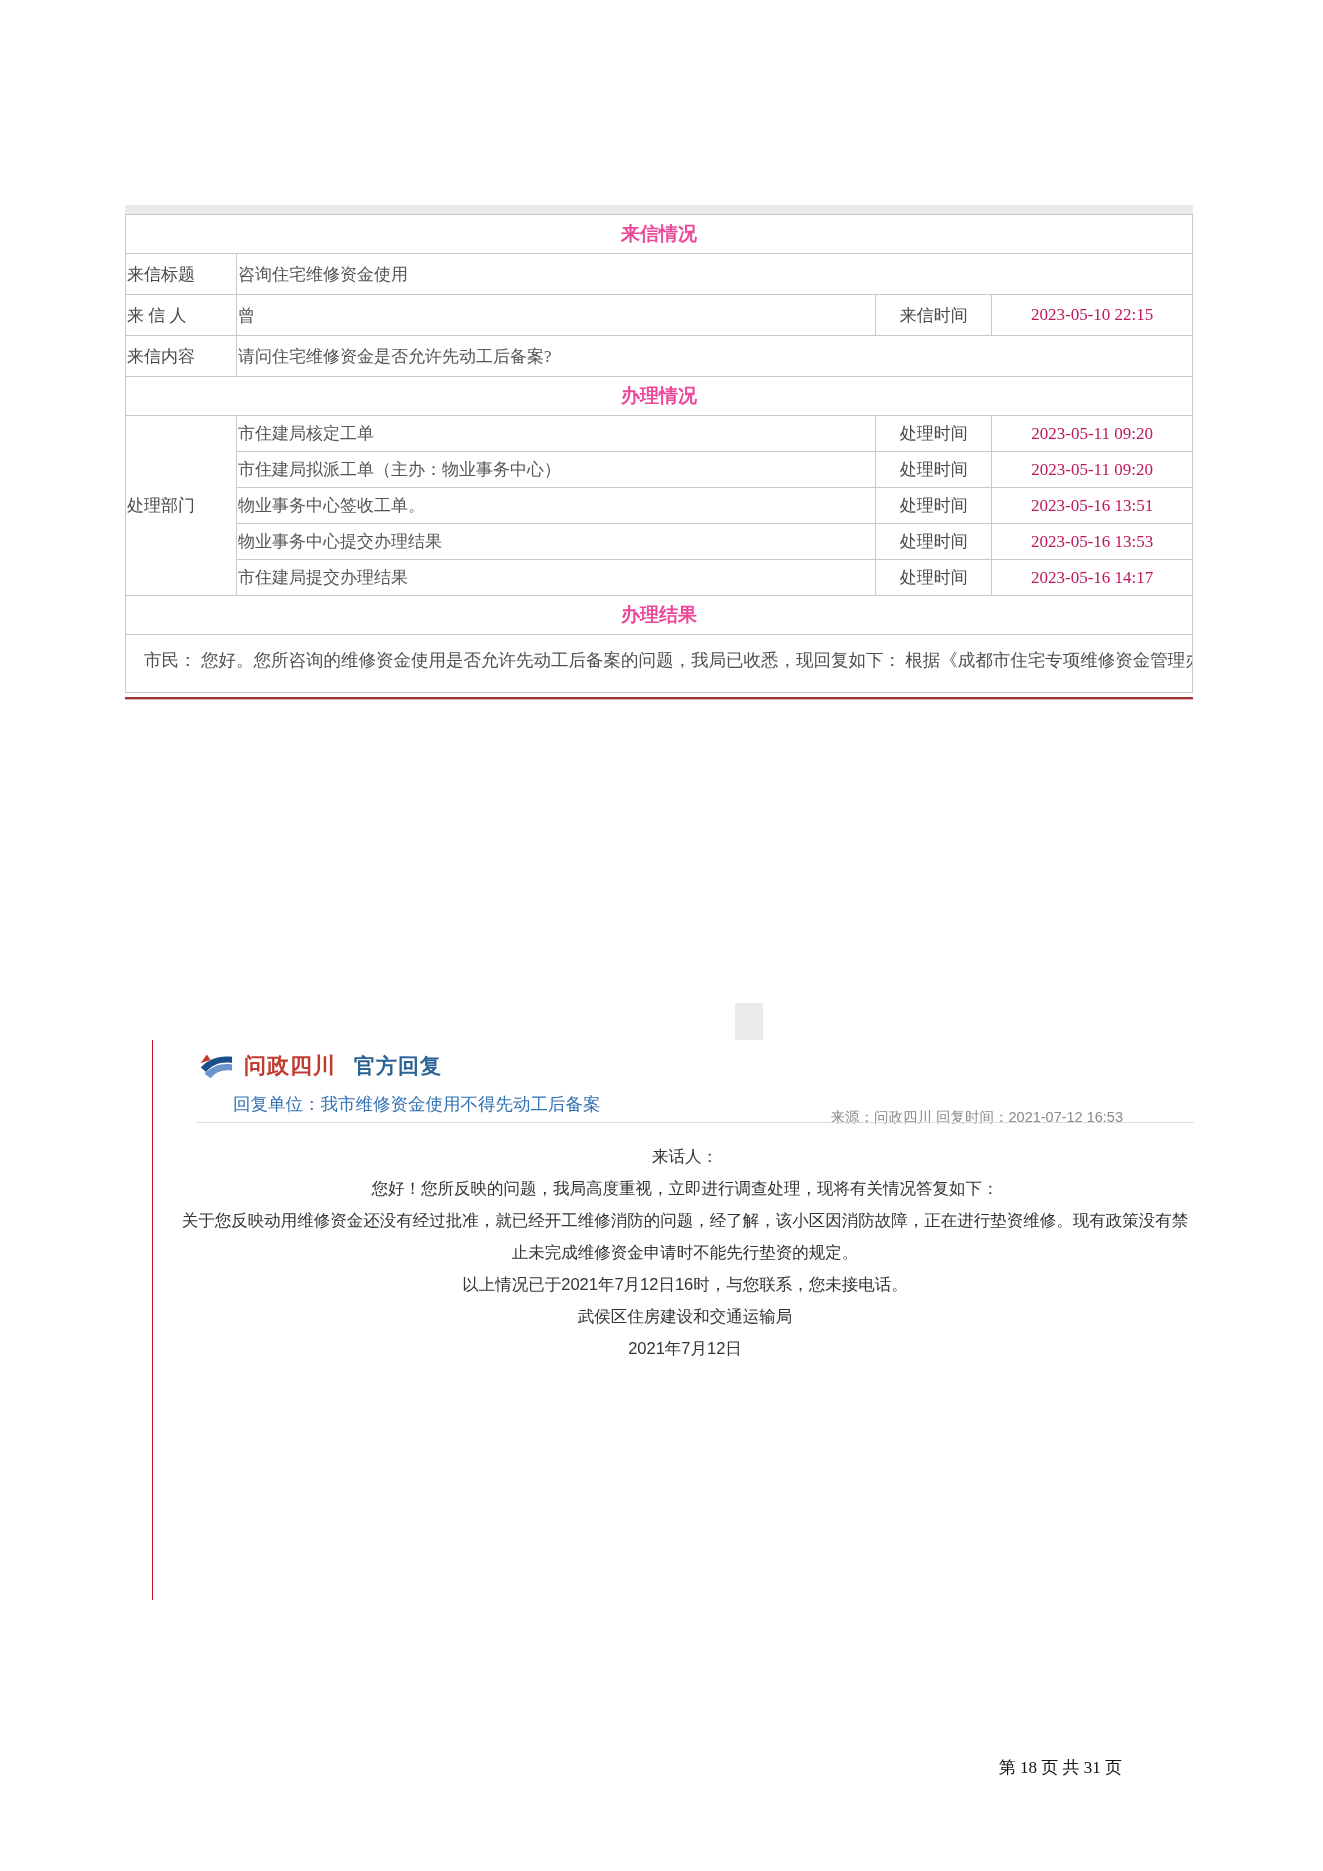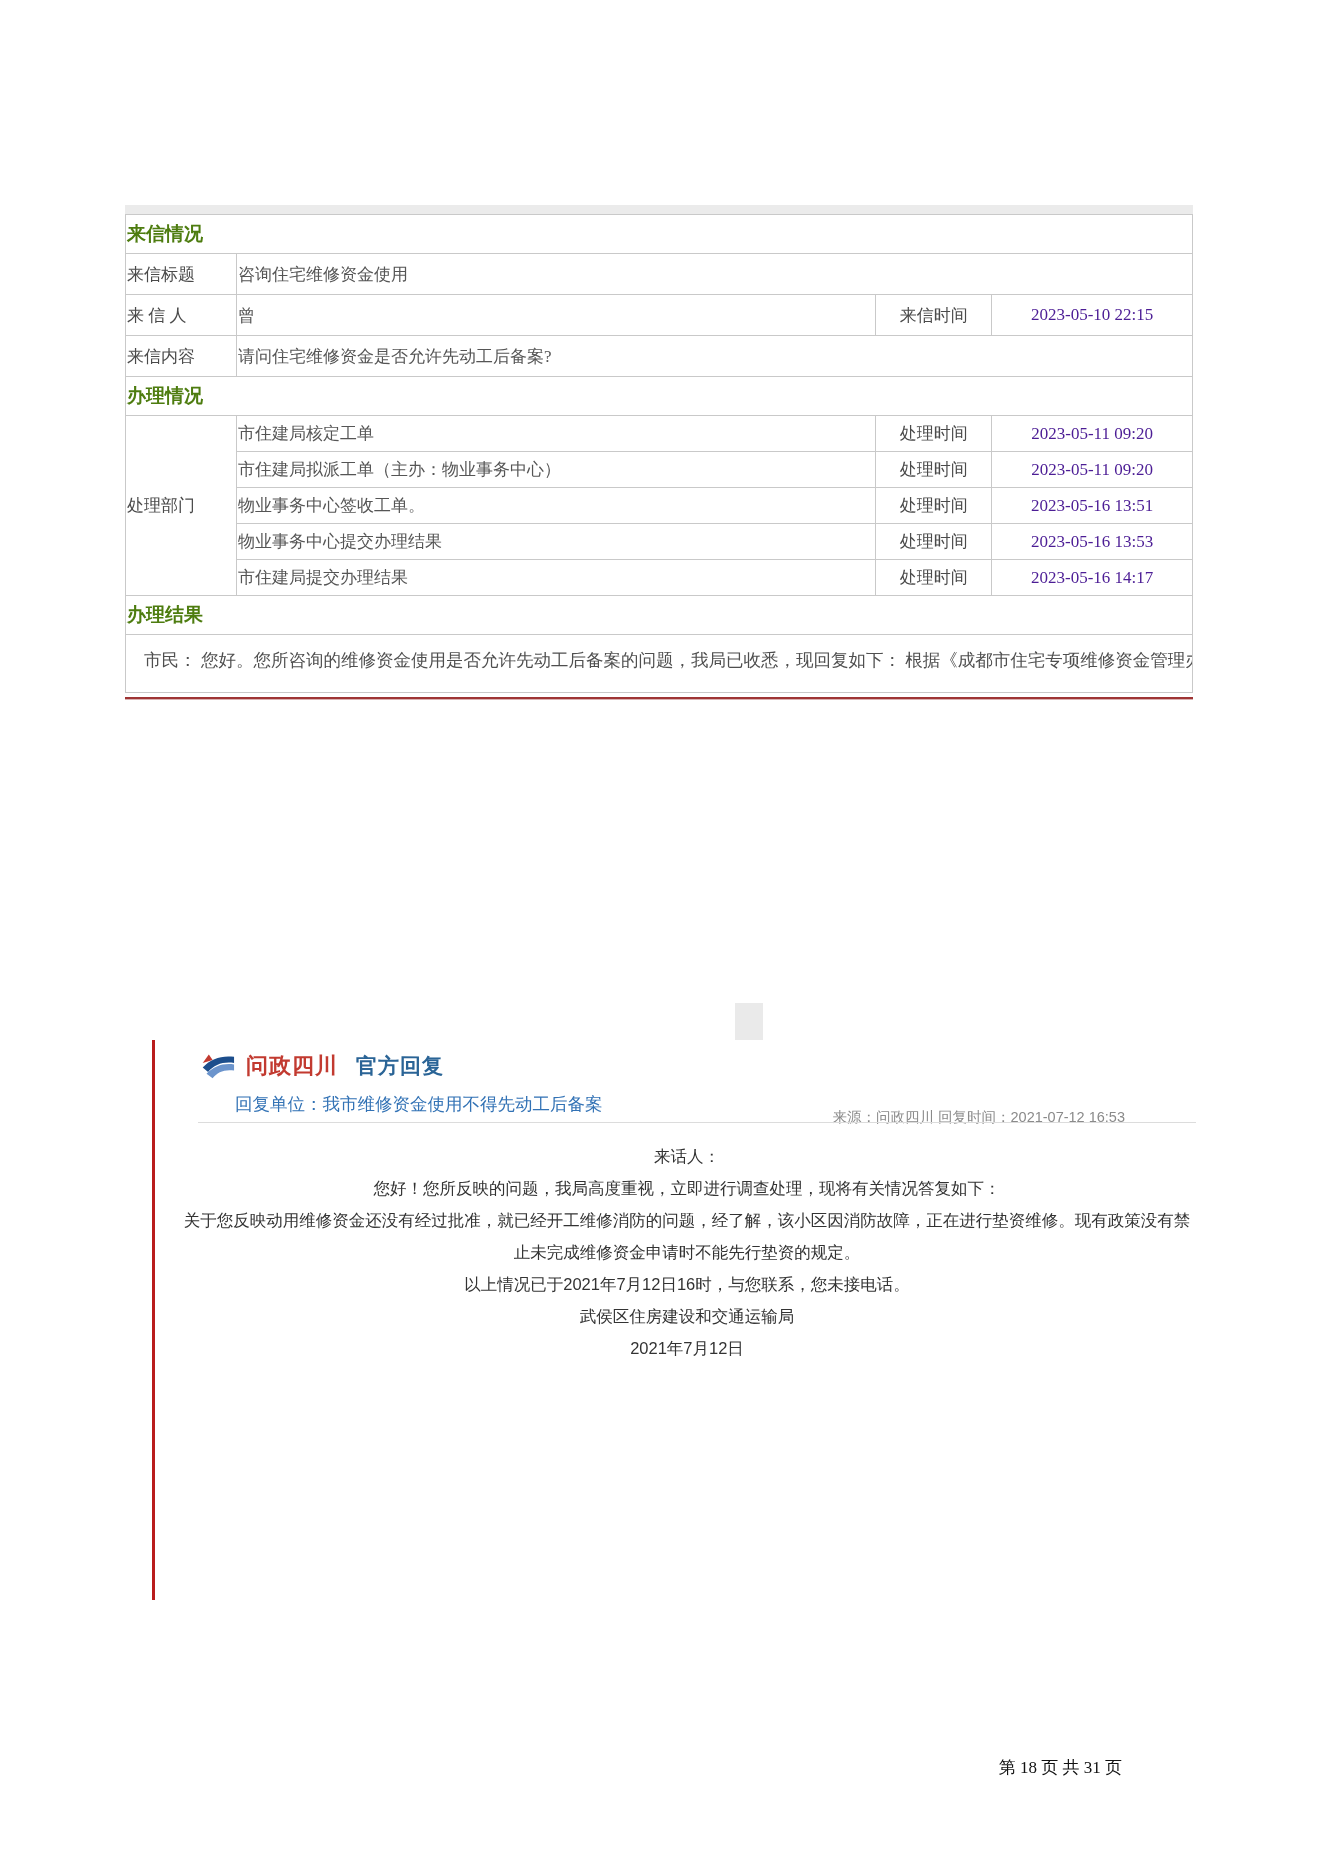"来信情况" td.sec-title { color: #4d7c0f -> #ec4899; text-align: left -> center }
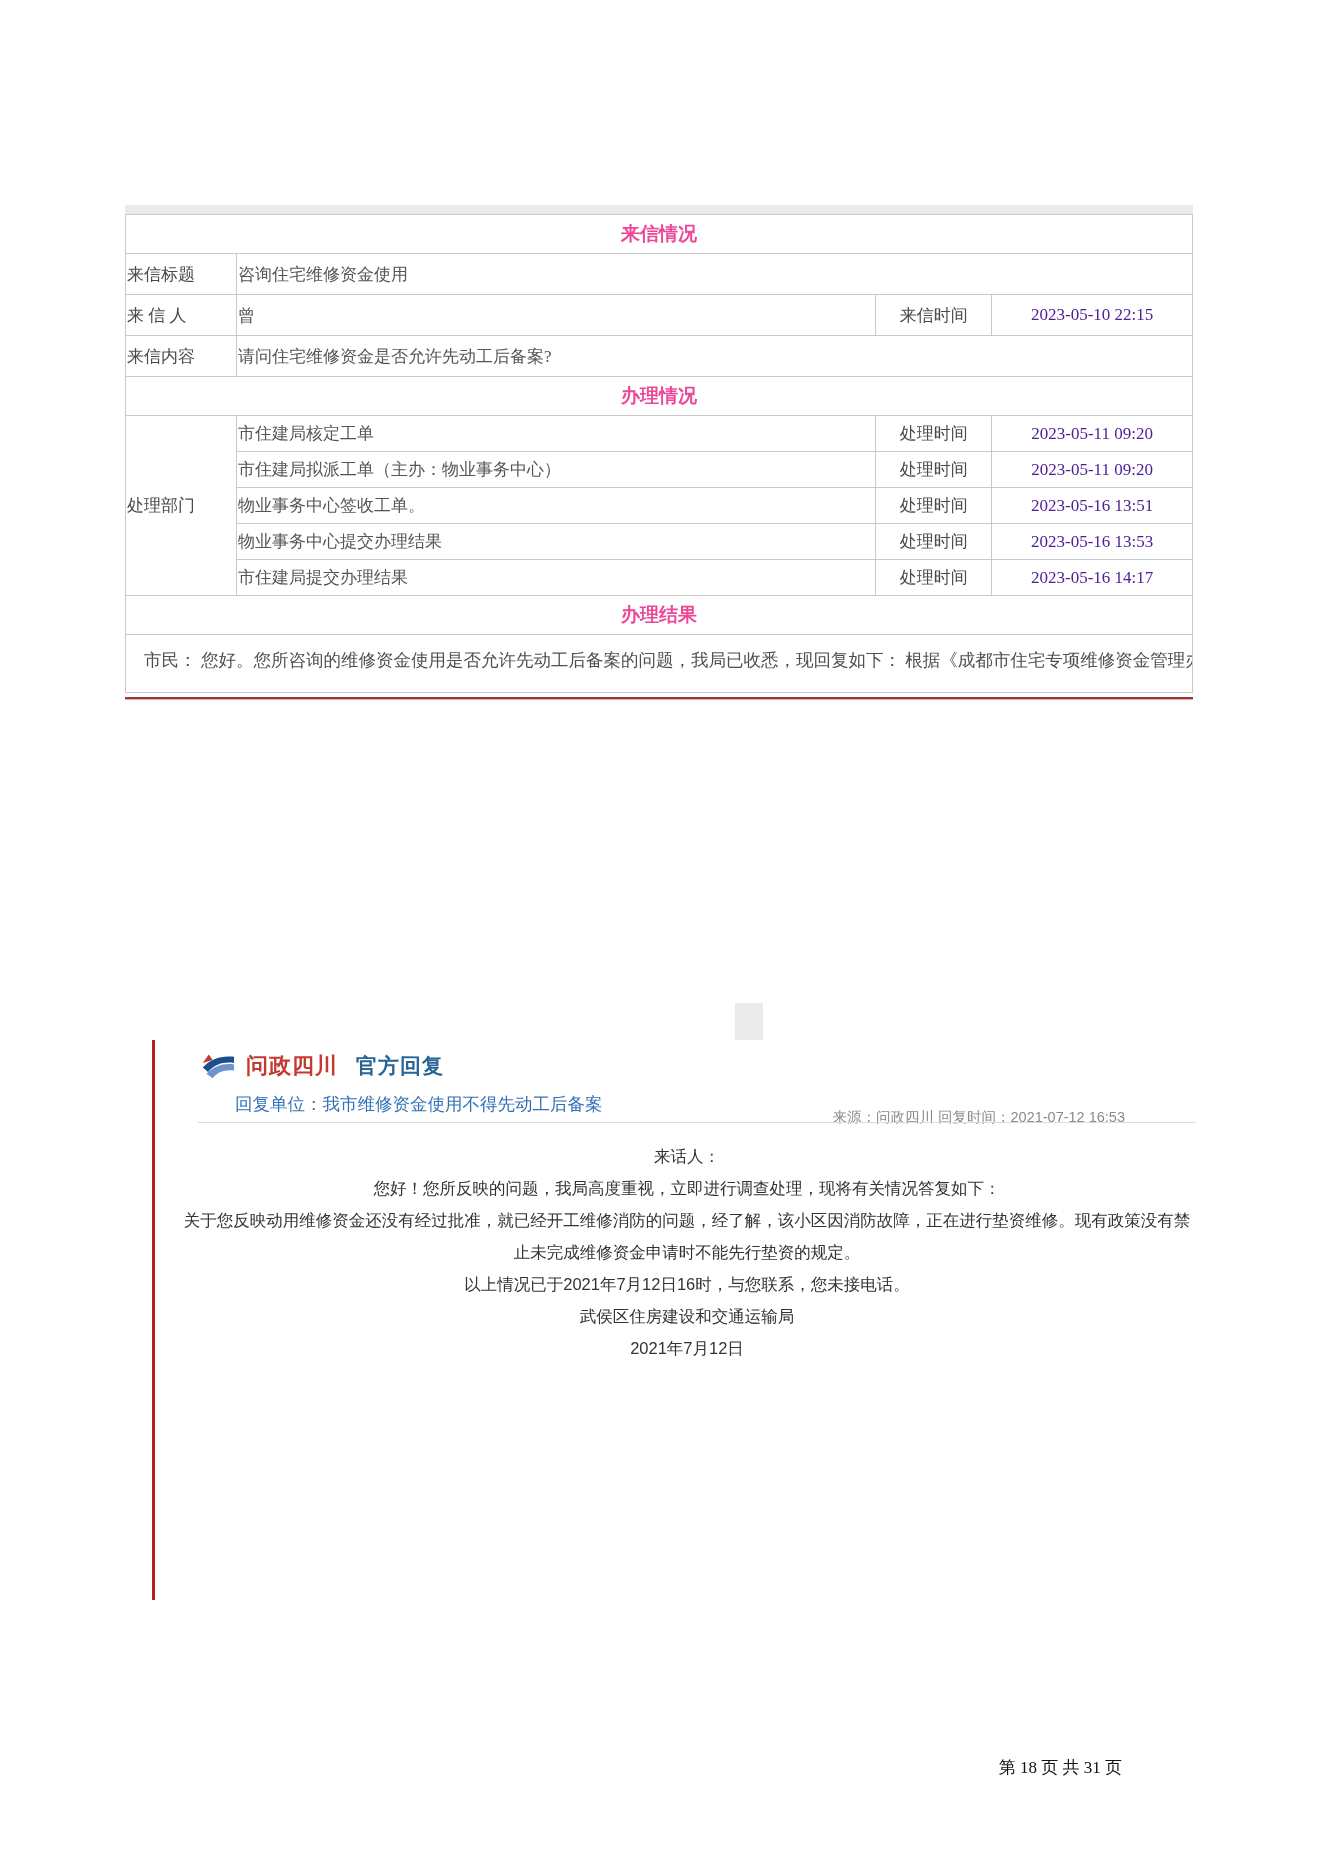"2023-05-10 22:15" td.tval { color: #4c1d95 -> #be185d }
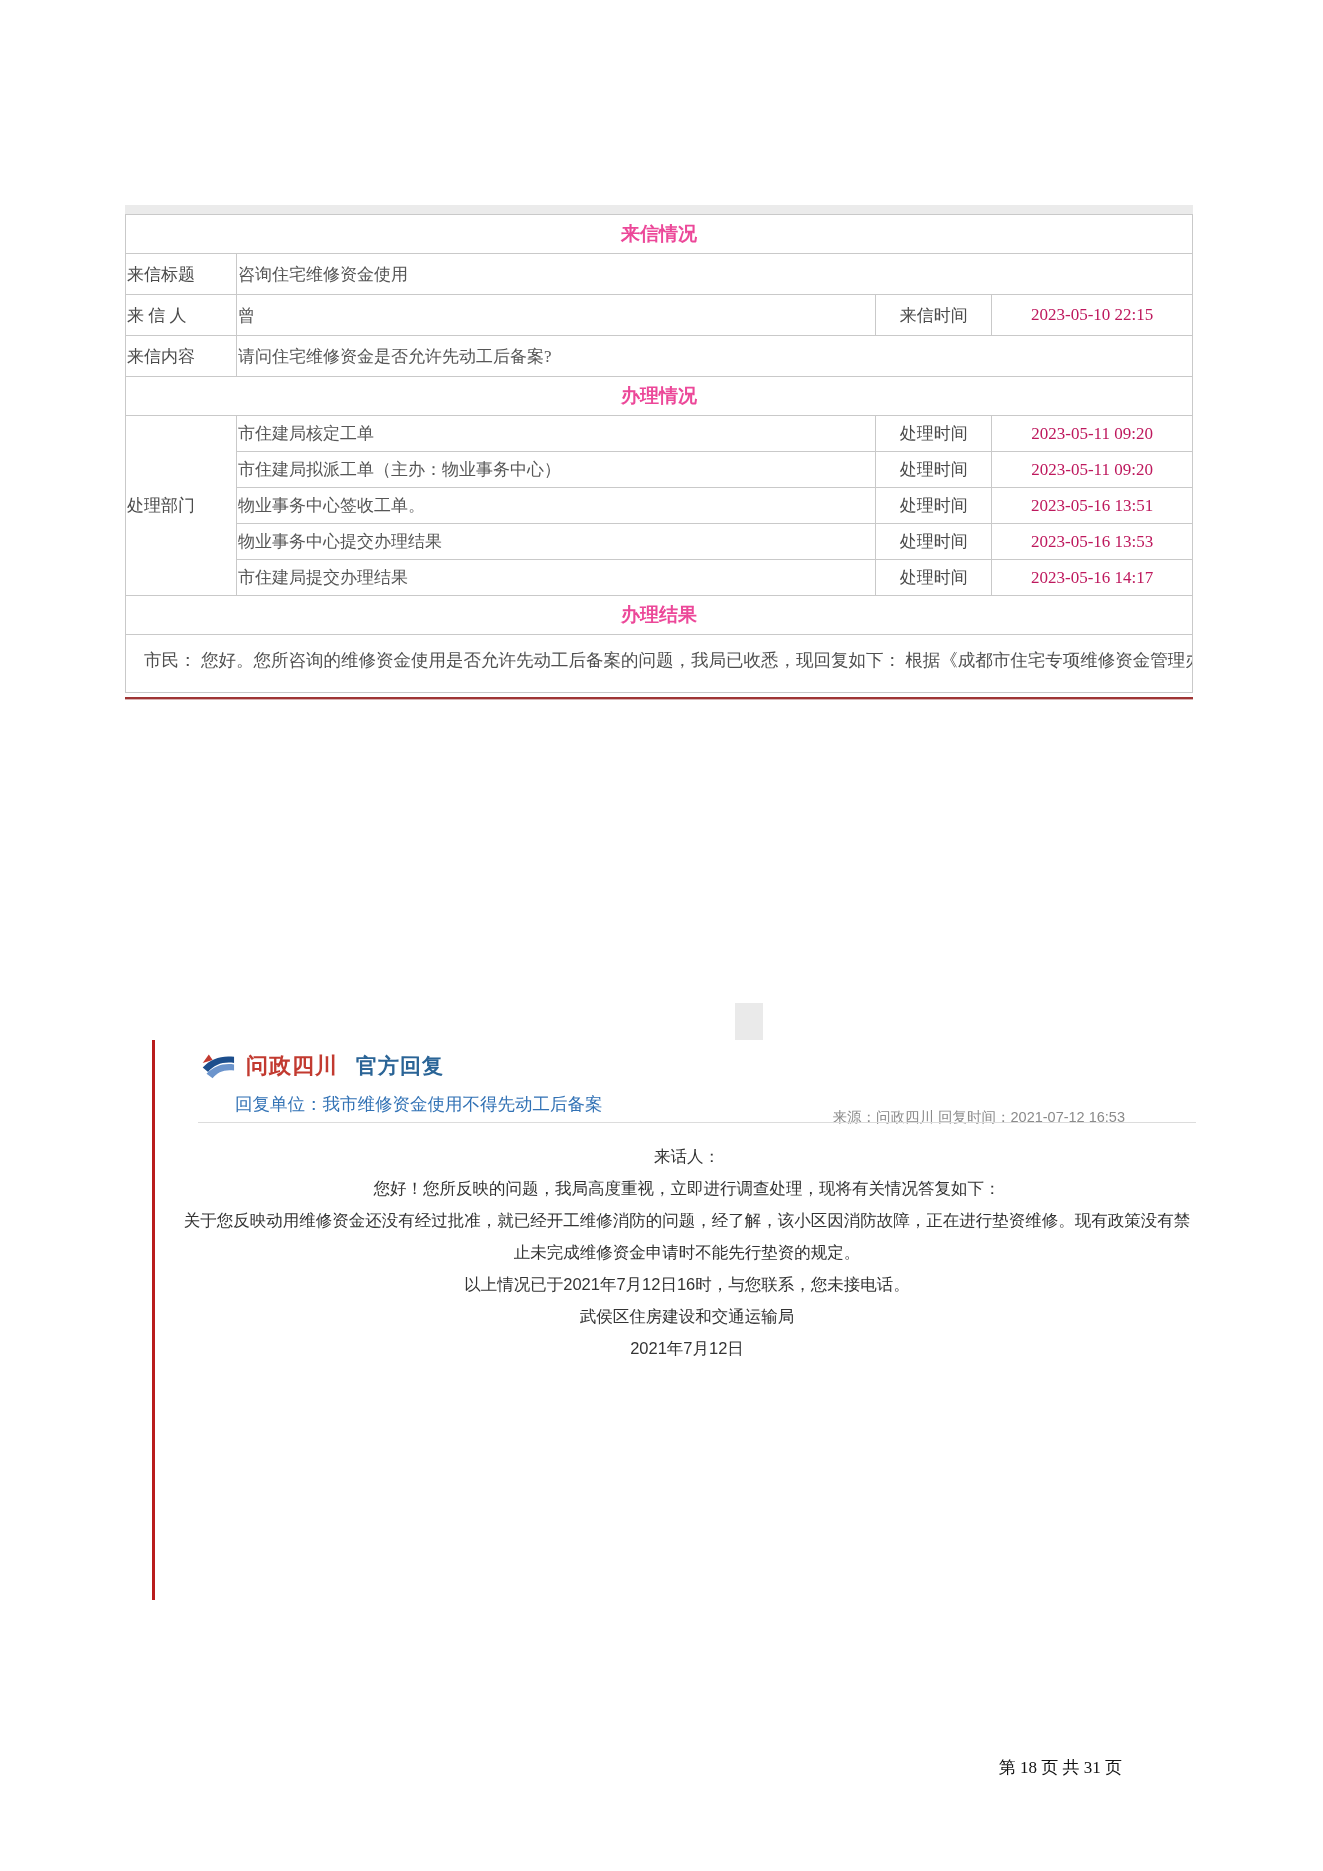"问政四川" .reply-card { border-left: 3px solid #b91c1c -> 1px solid #b91c1c }
